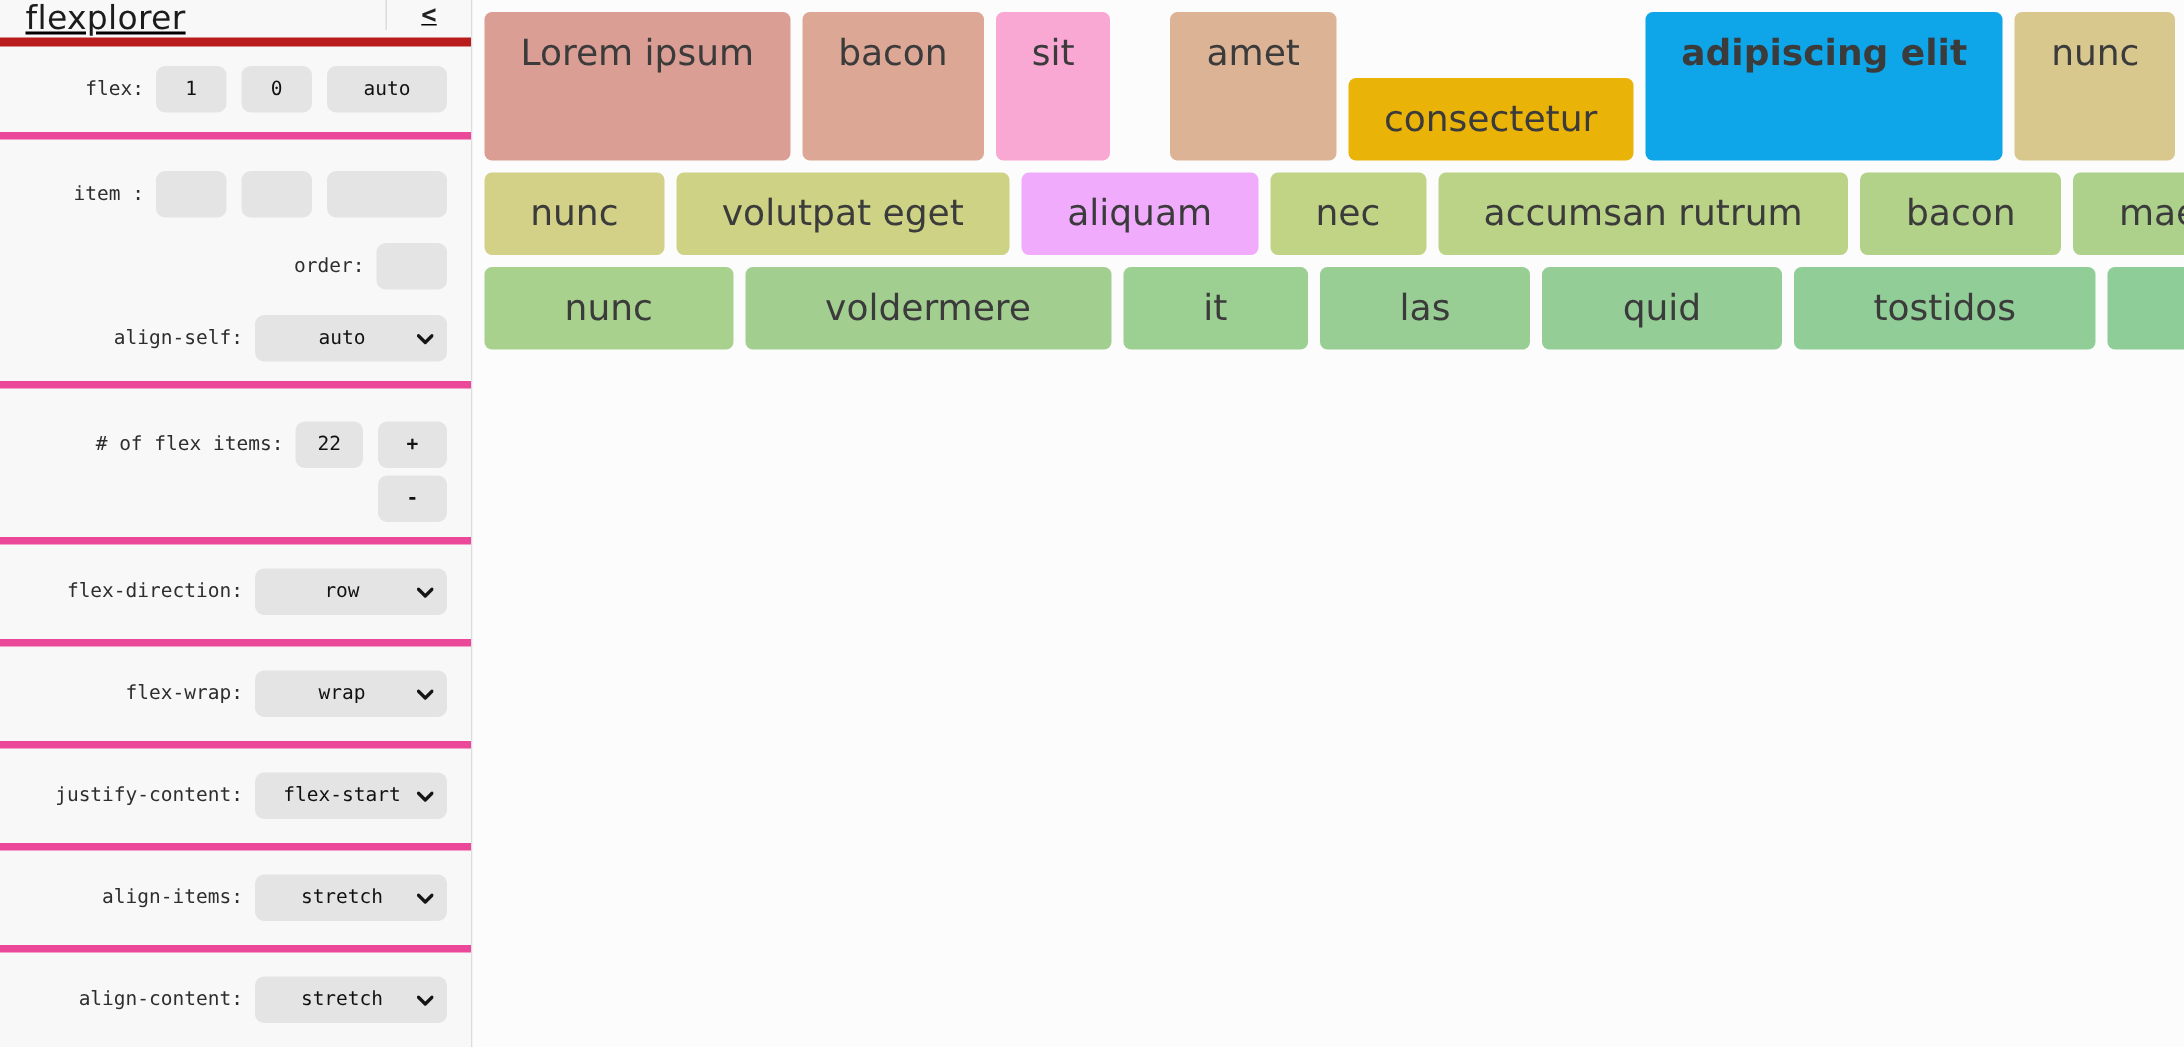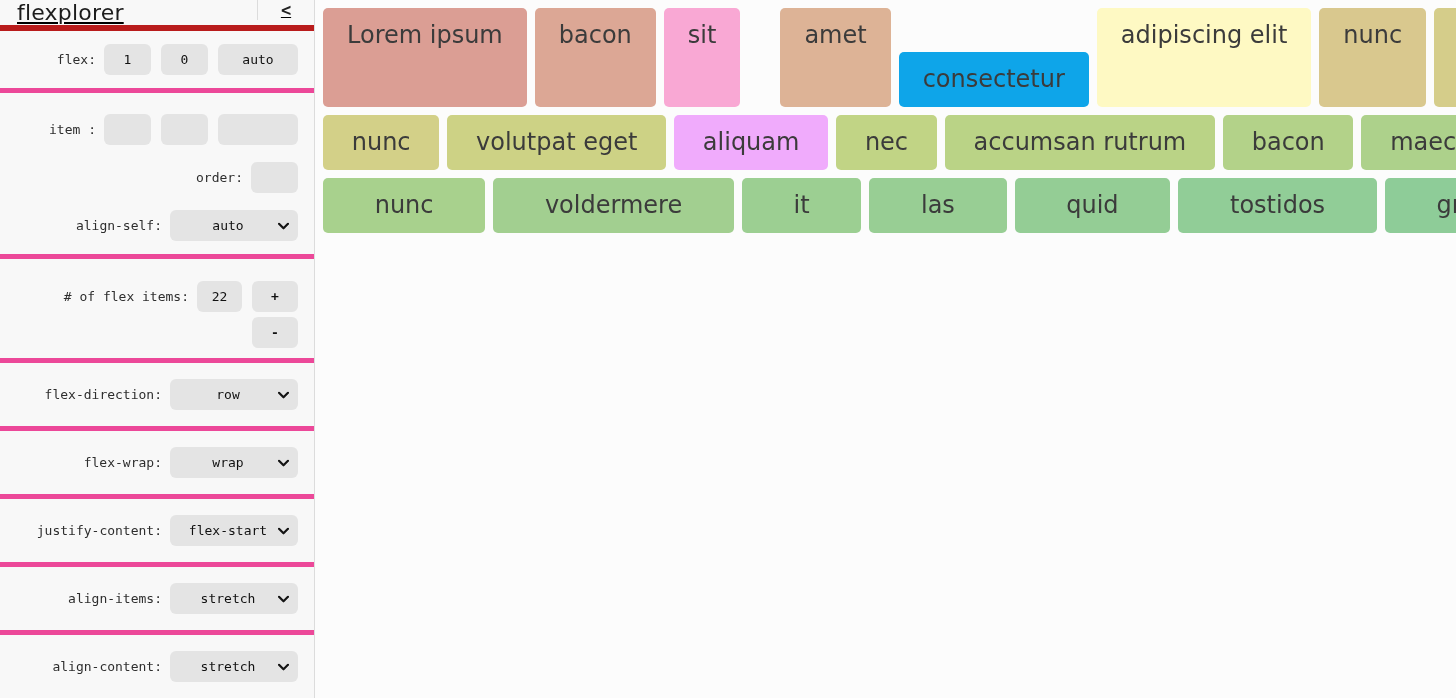"adipiscing elit" div.flex-item { background: #fef9c3 -> #0ea5e9; font-weight: none -> bold }
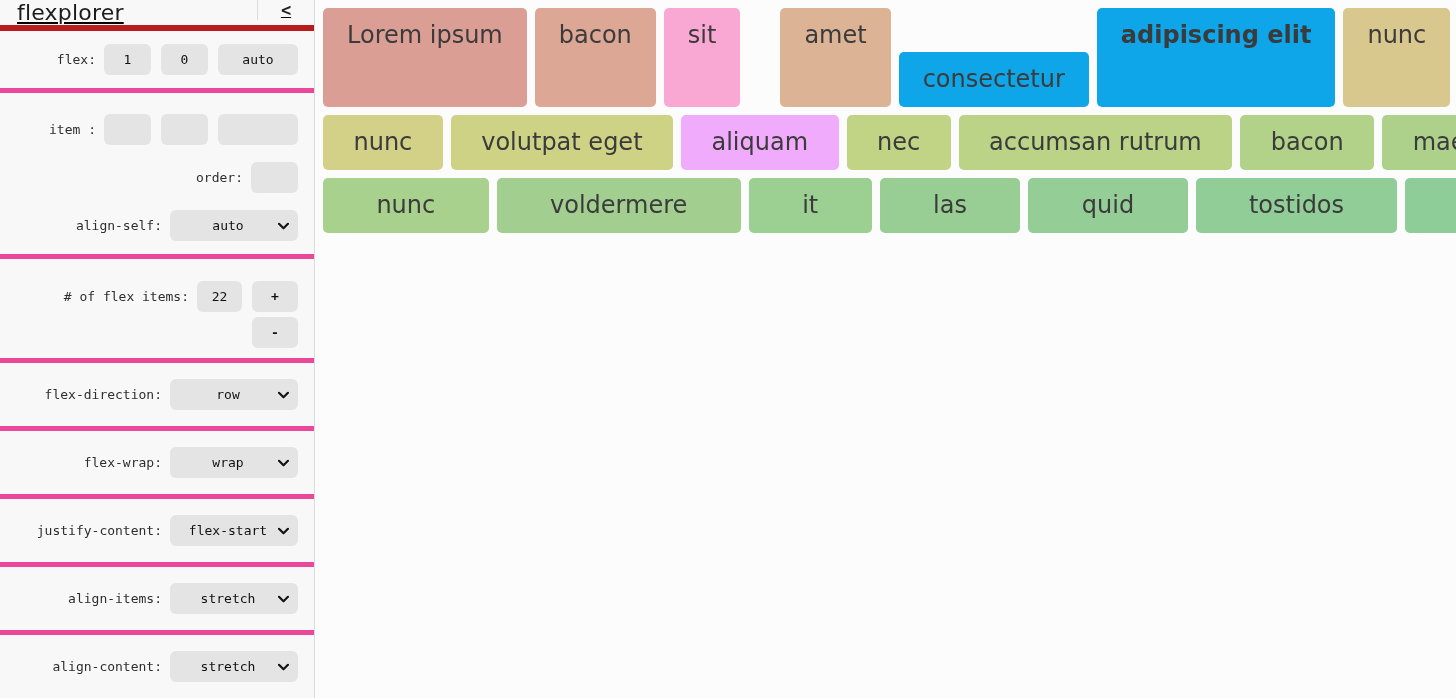"consectetur" div.flex-item { background: #0ea5e9 -> #eab308 }
